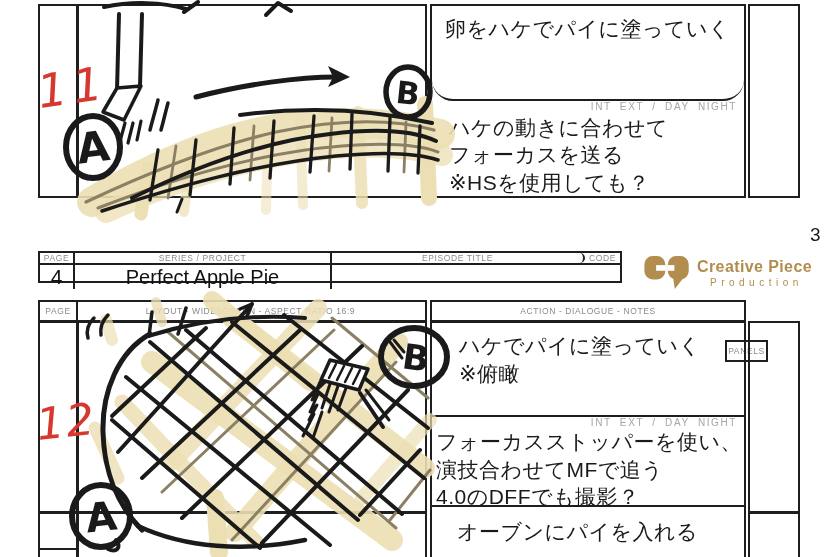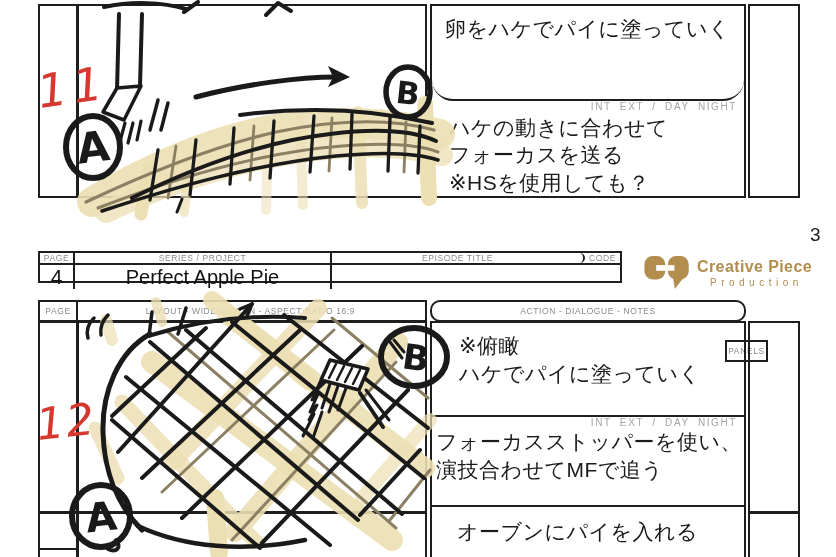"ACTION - DIALOGUE - NOTES" .r2-mid { border-radius: 10px -> none }
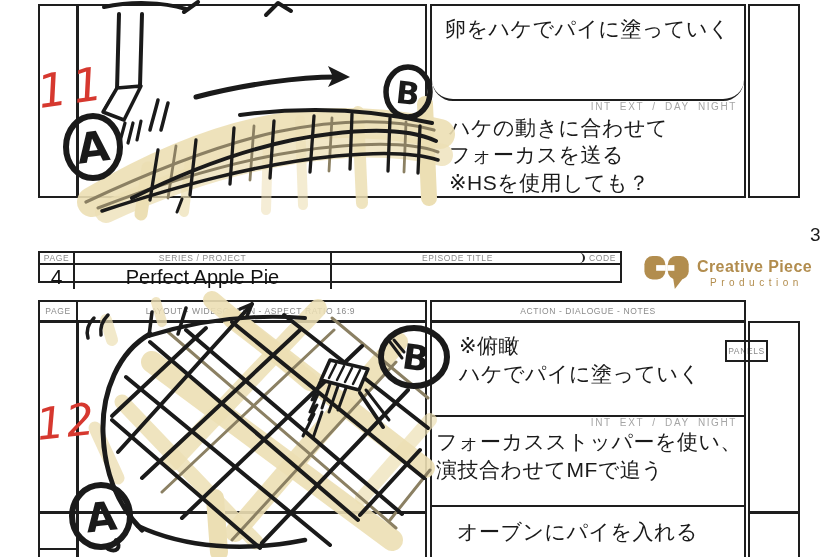"※俯瞰" div.jp { order: before "ハケでパイに塗っていく" -> after "ハケでパイに塗っていく" }
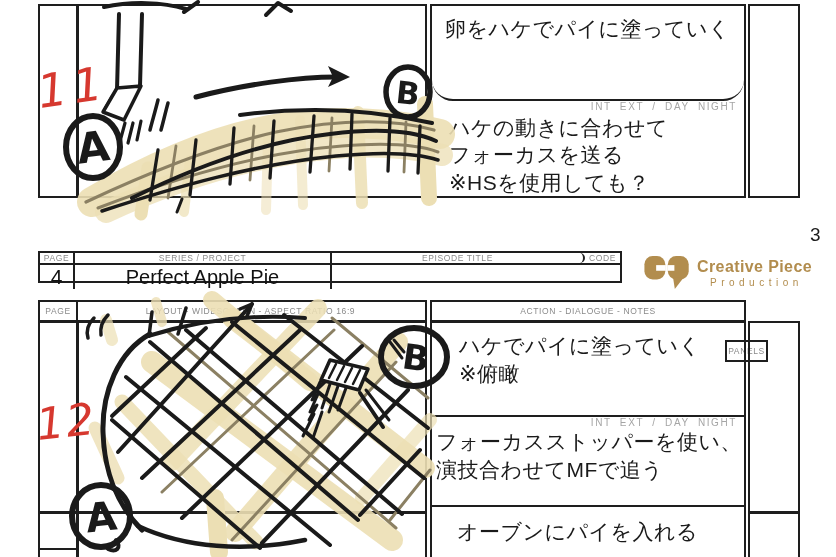"4.0のDFFでも撮影？" div.jp { html: none -> <div>4.0のDFFでも撮影？</div> }
